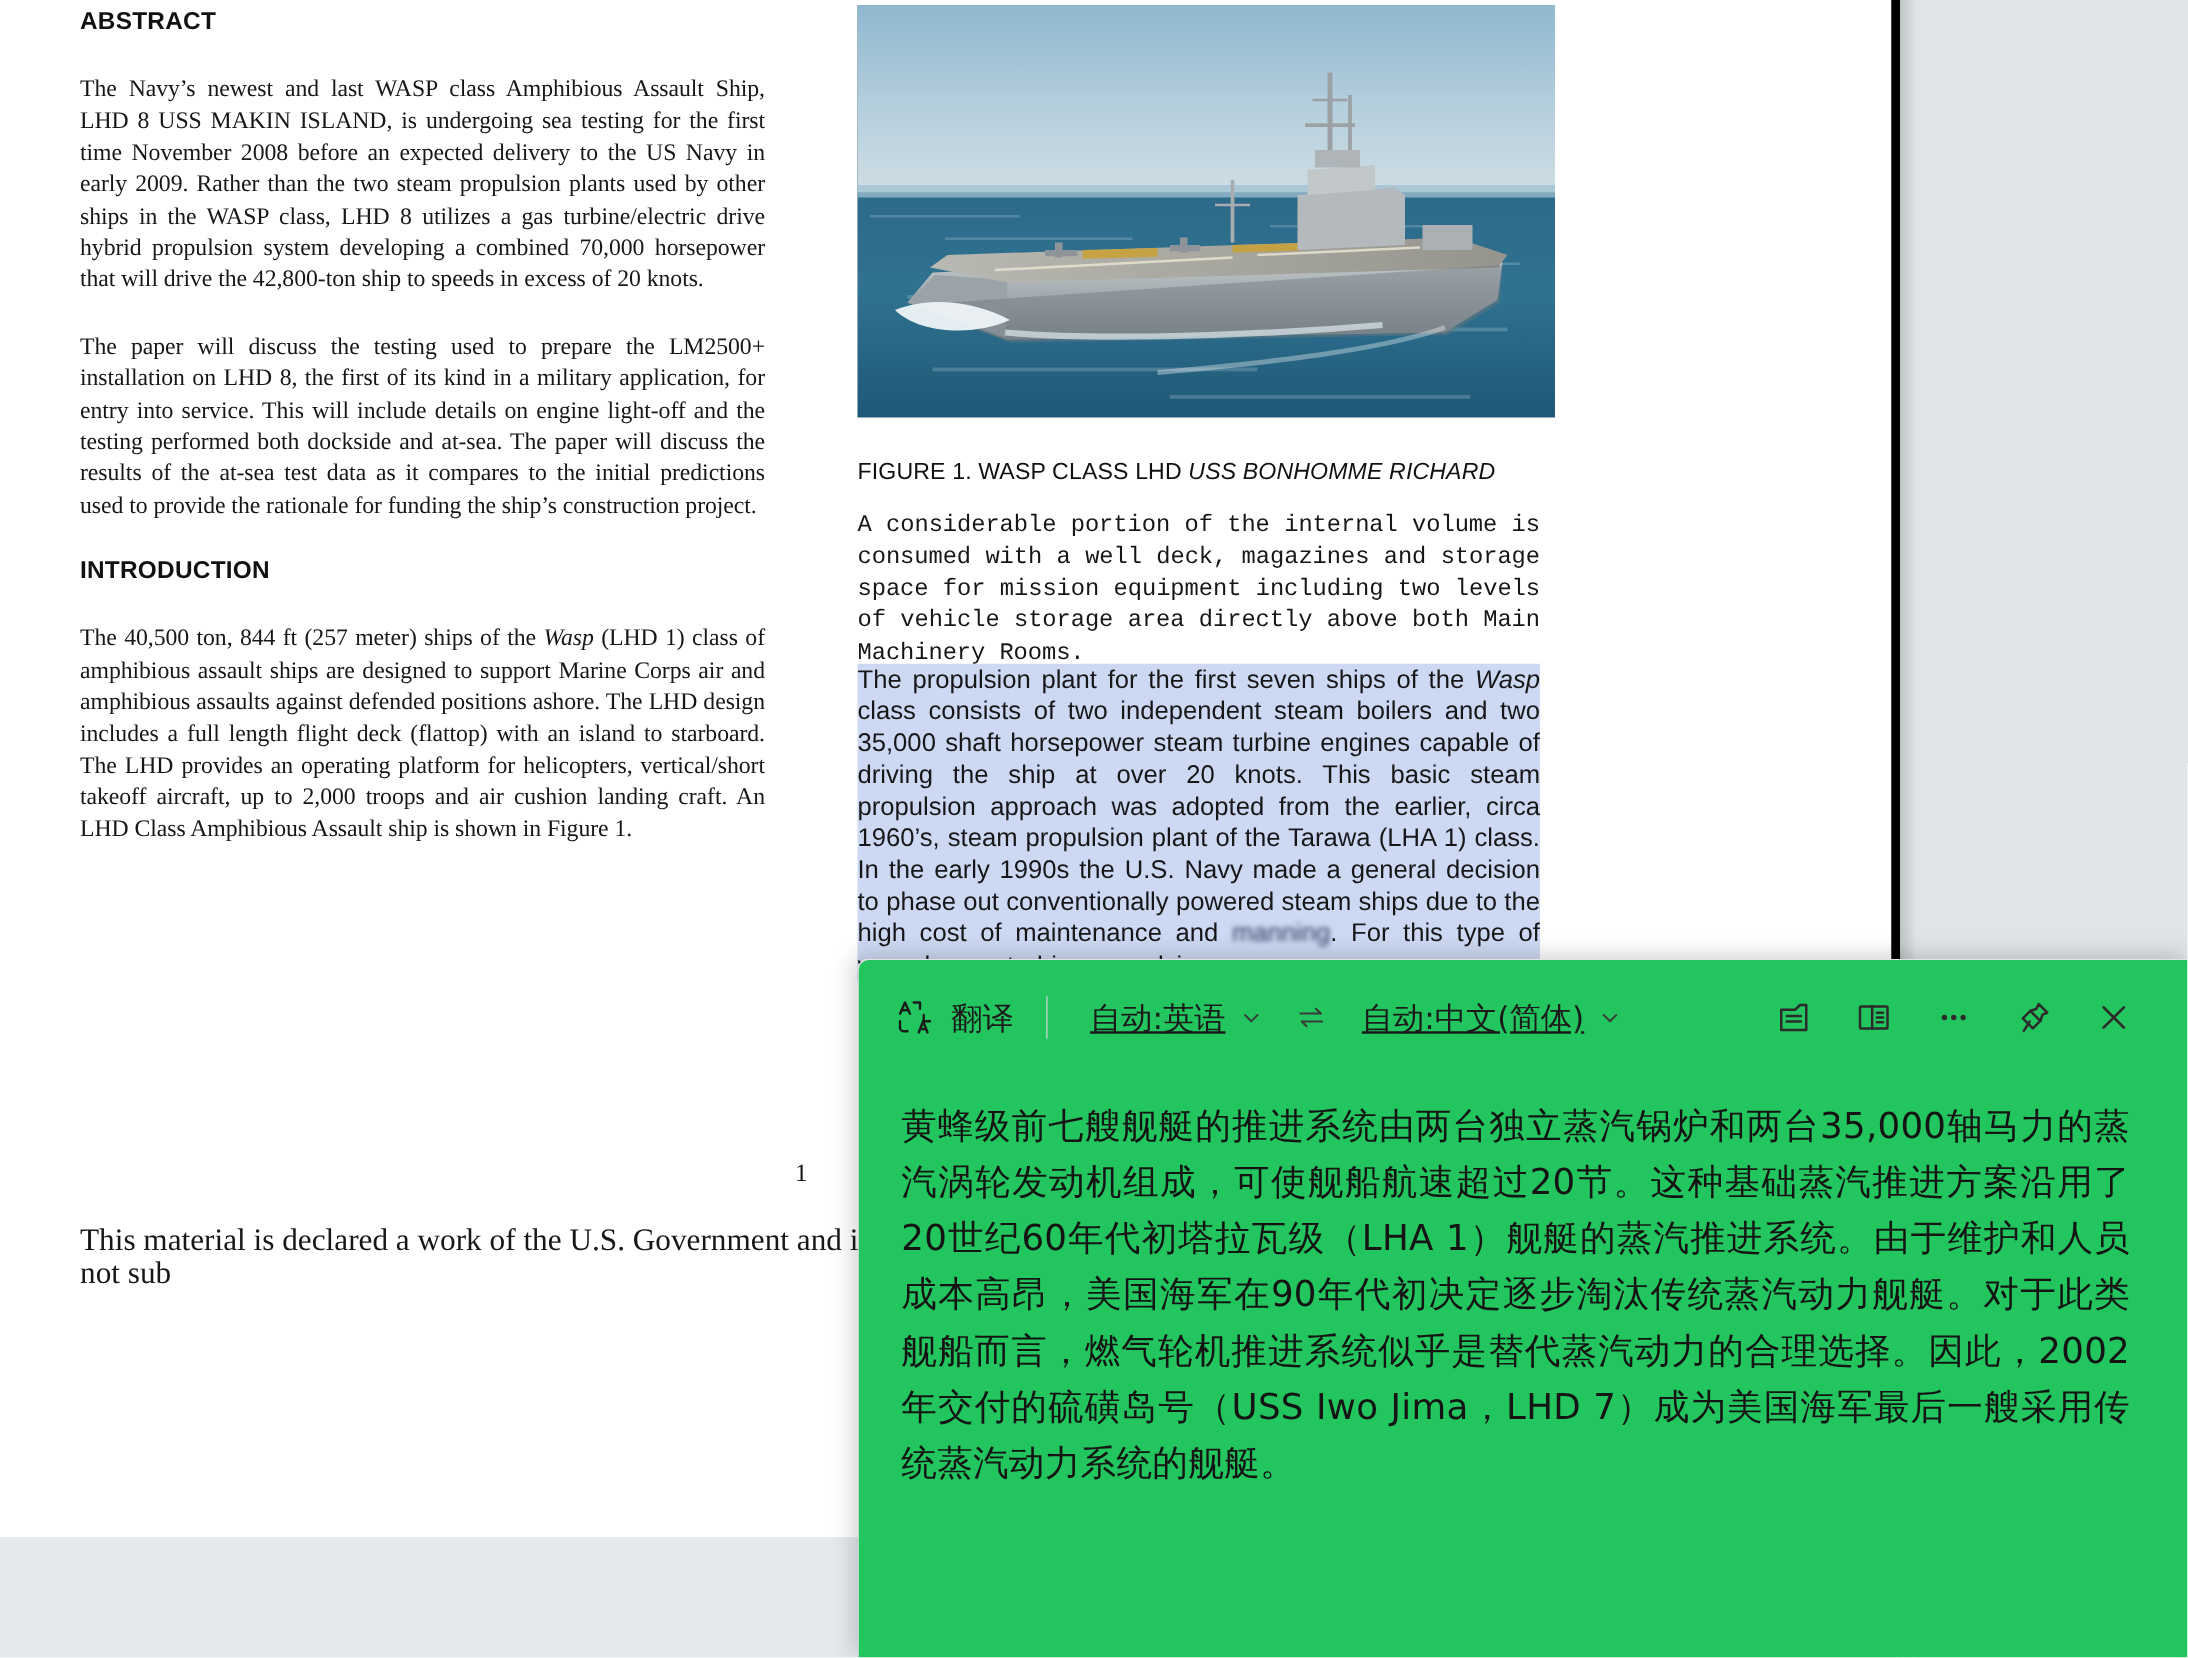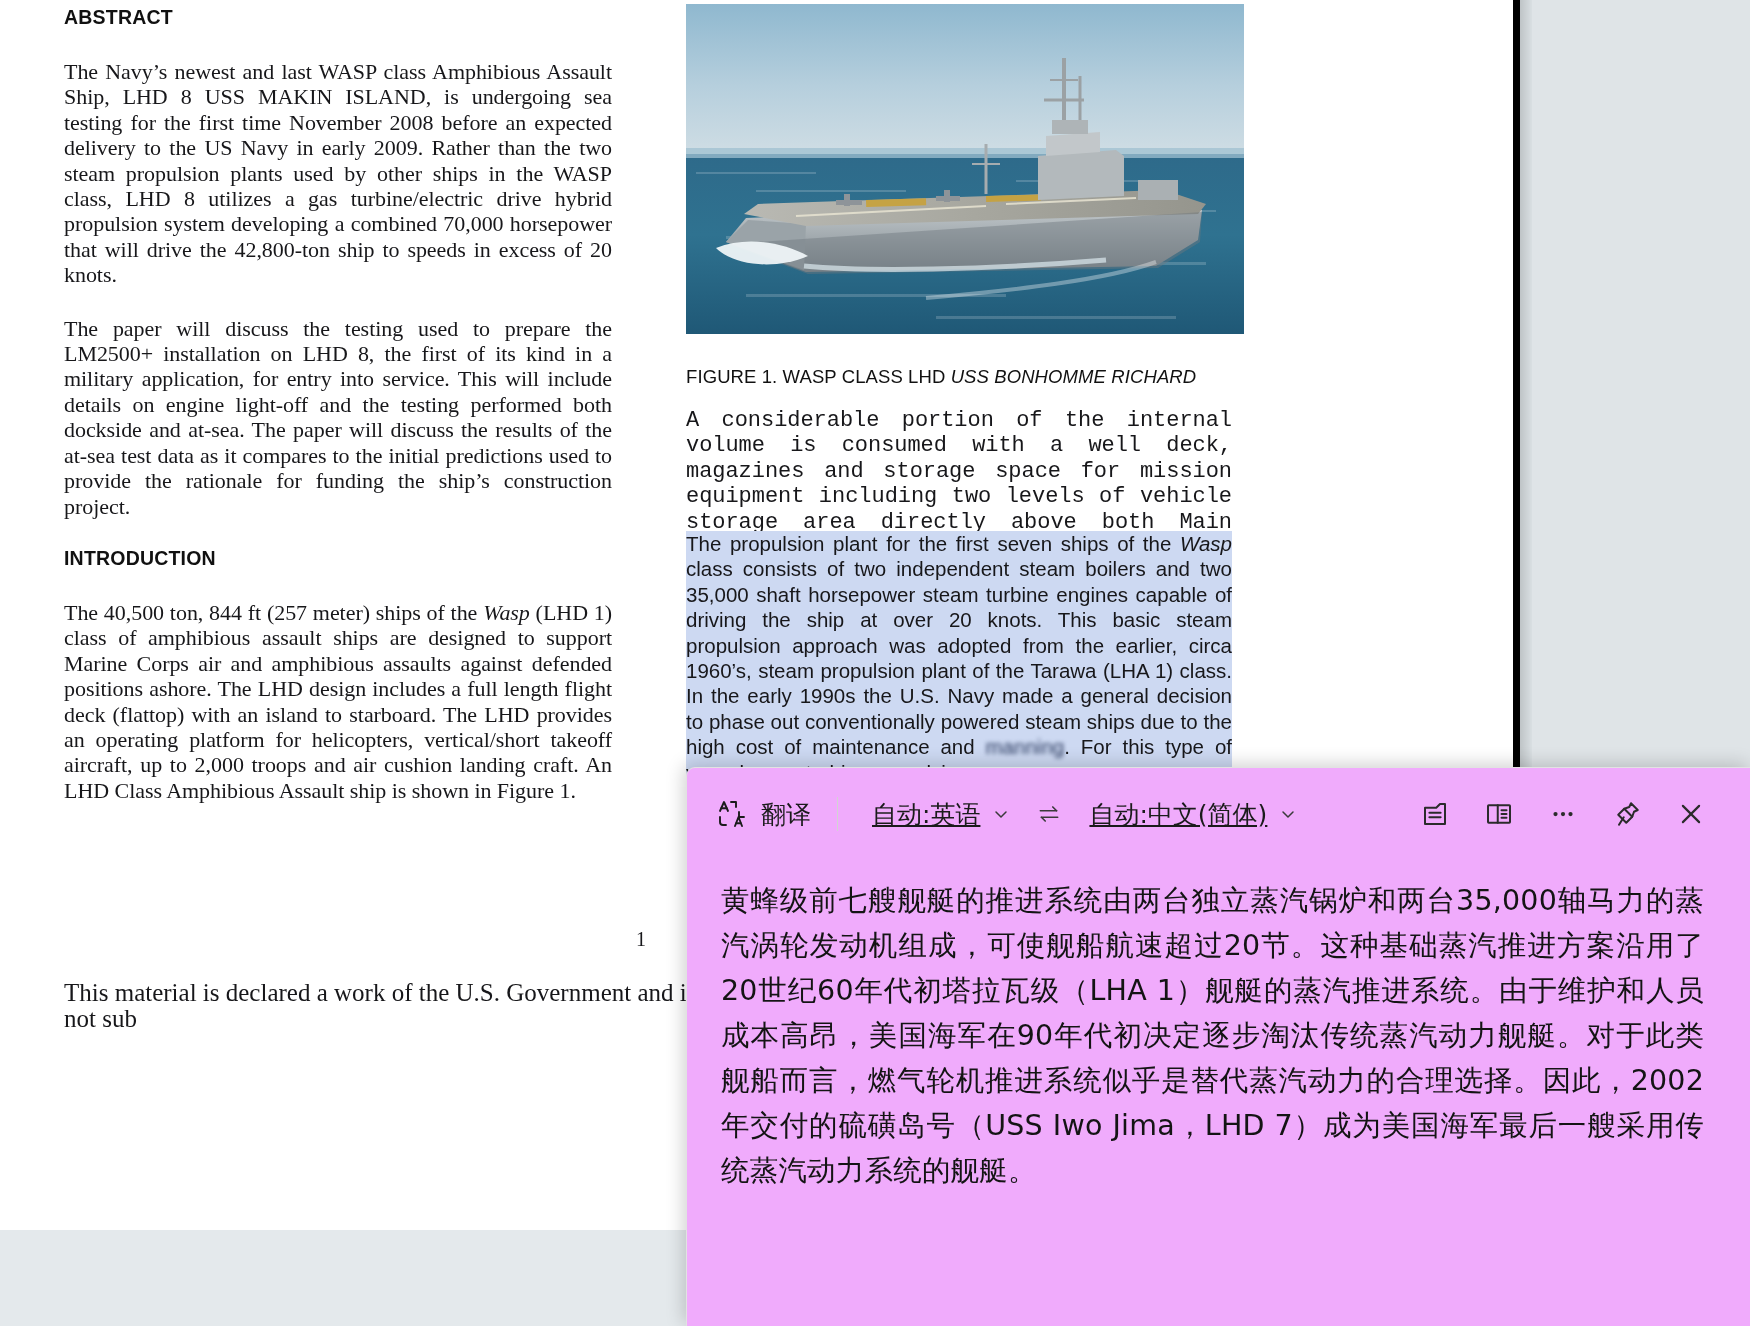"The Navy’s newest and last" p.body { font-size: 22px -> 19px }
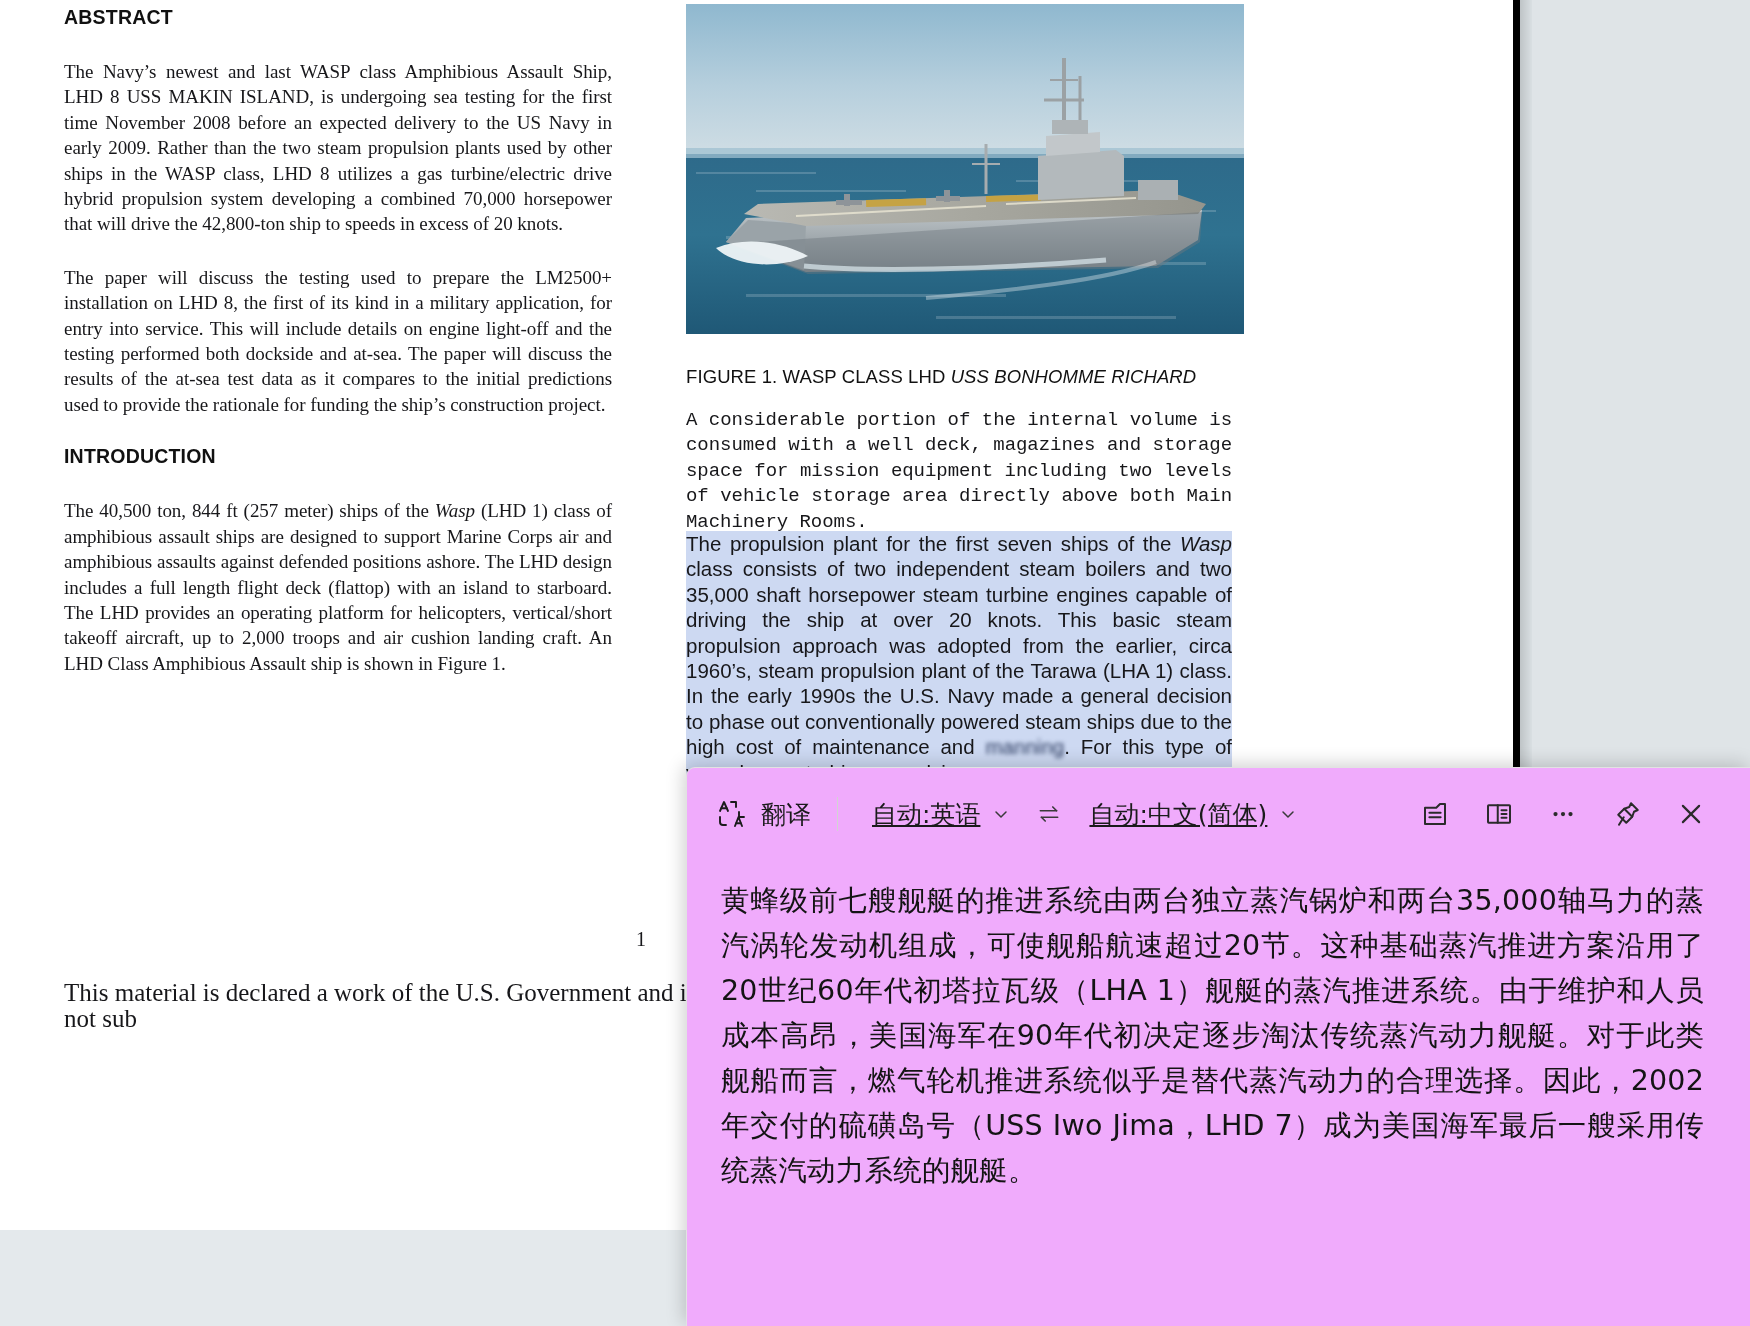"翻译" .xl-panel { background: #f0abfc -> #22c55e }
